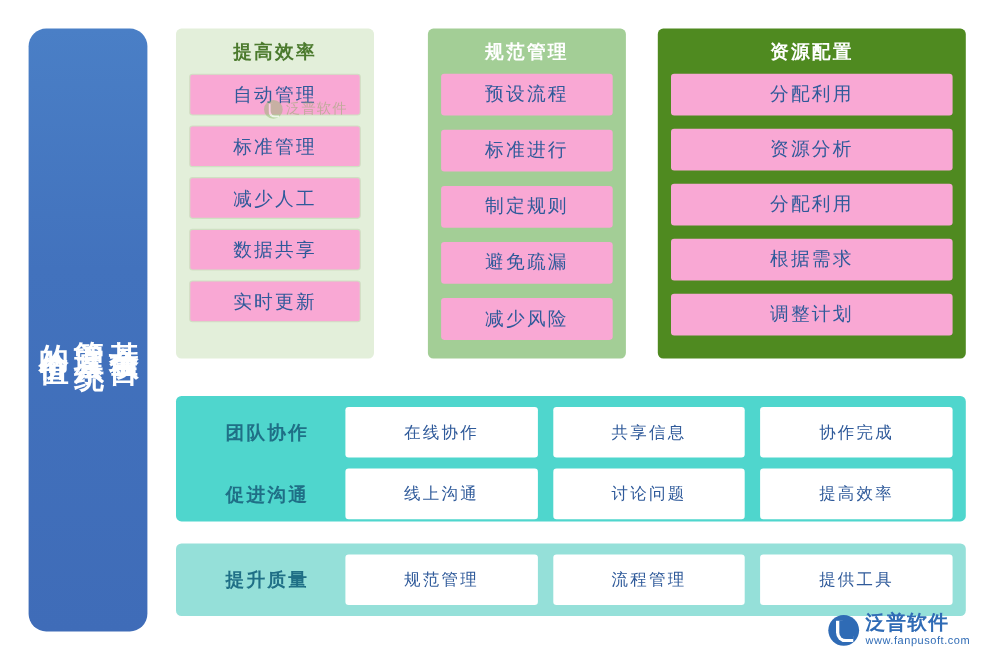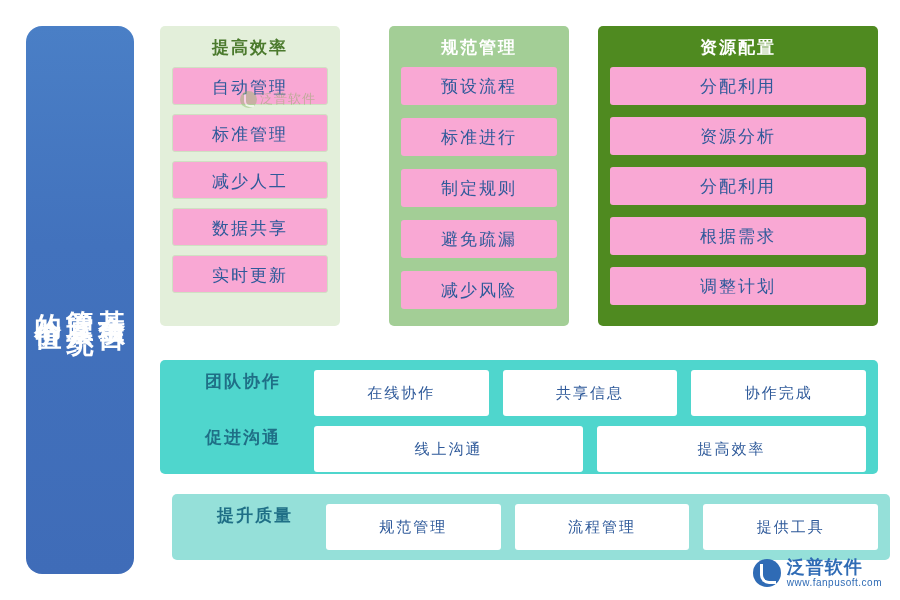"团队协作" .band-row { align-items: none -> center }
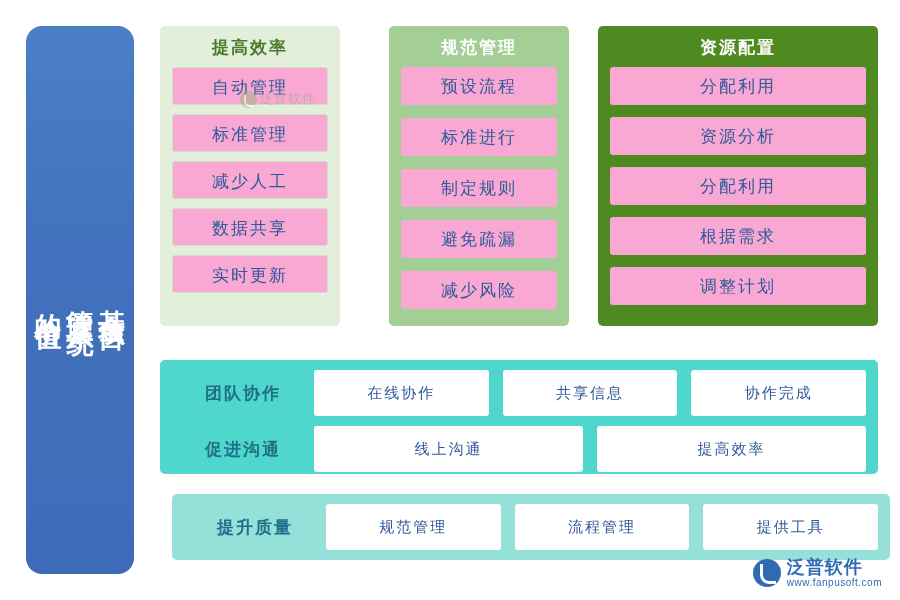"讨论问题" div.band-chip { html: none -> <div>讨论问题</div> }
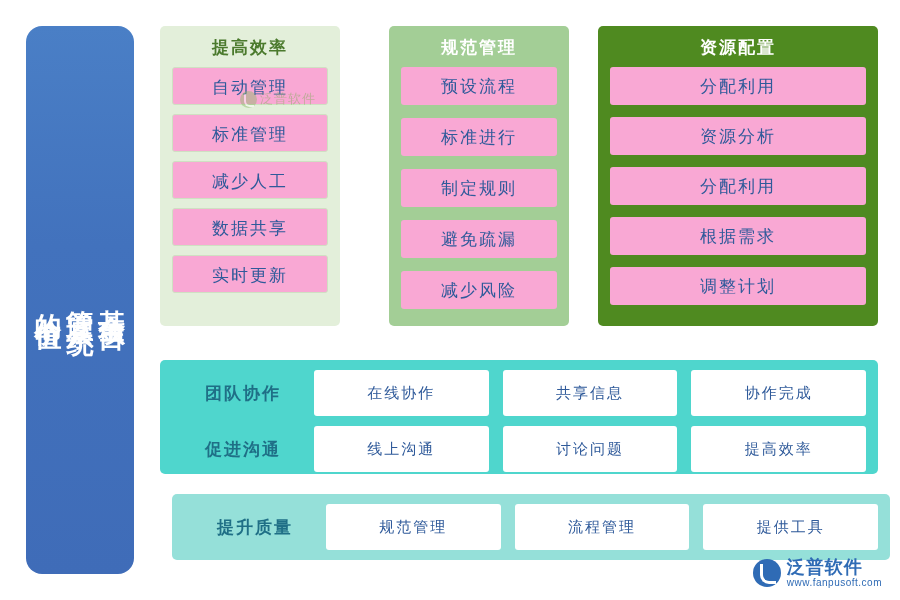"提升质量" #band2 { left: 172px -> 160px }
